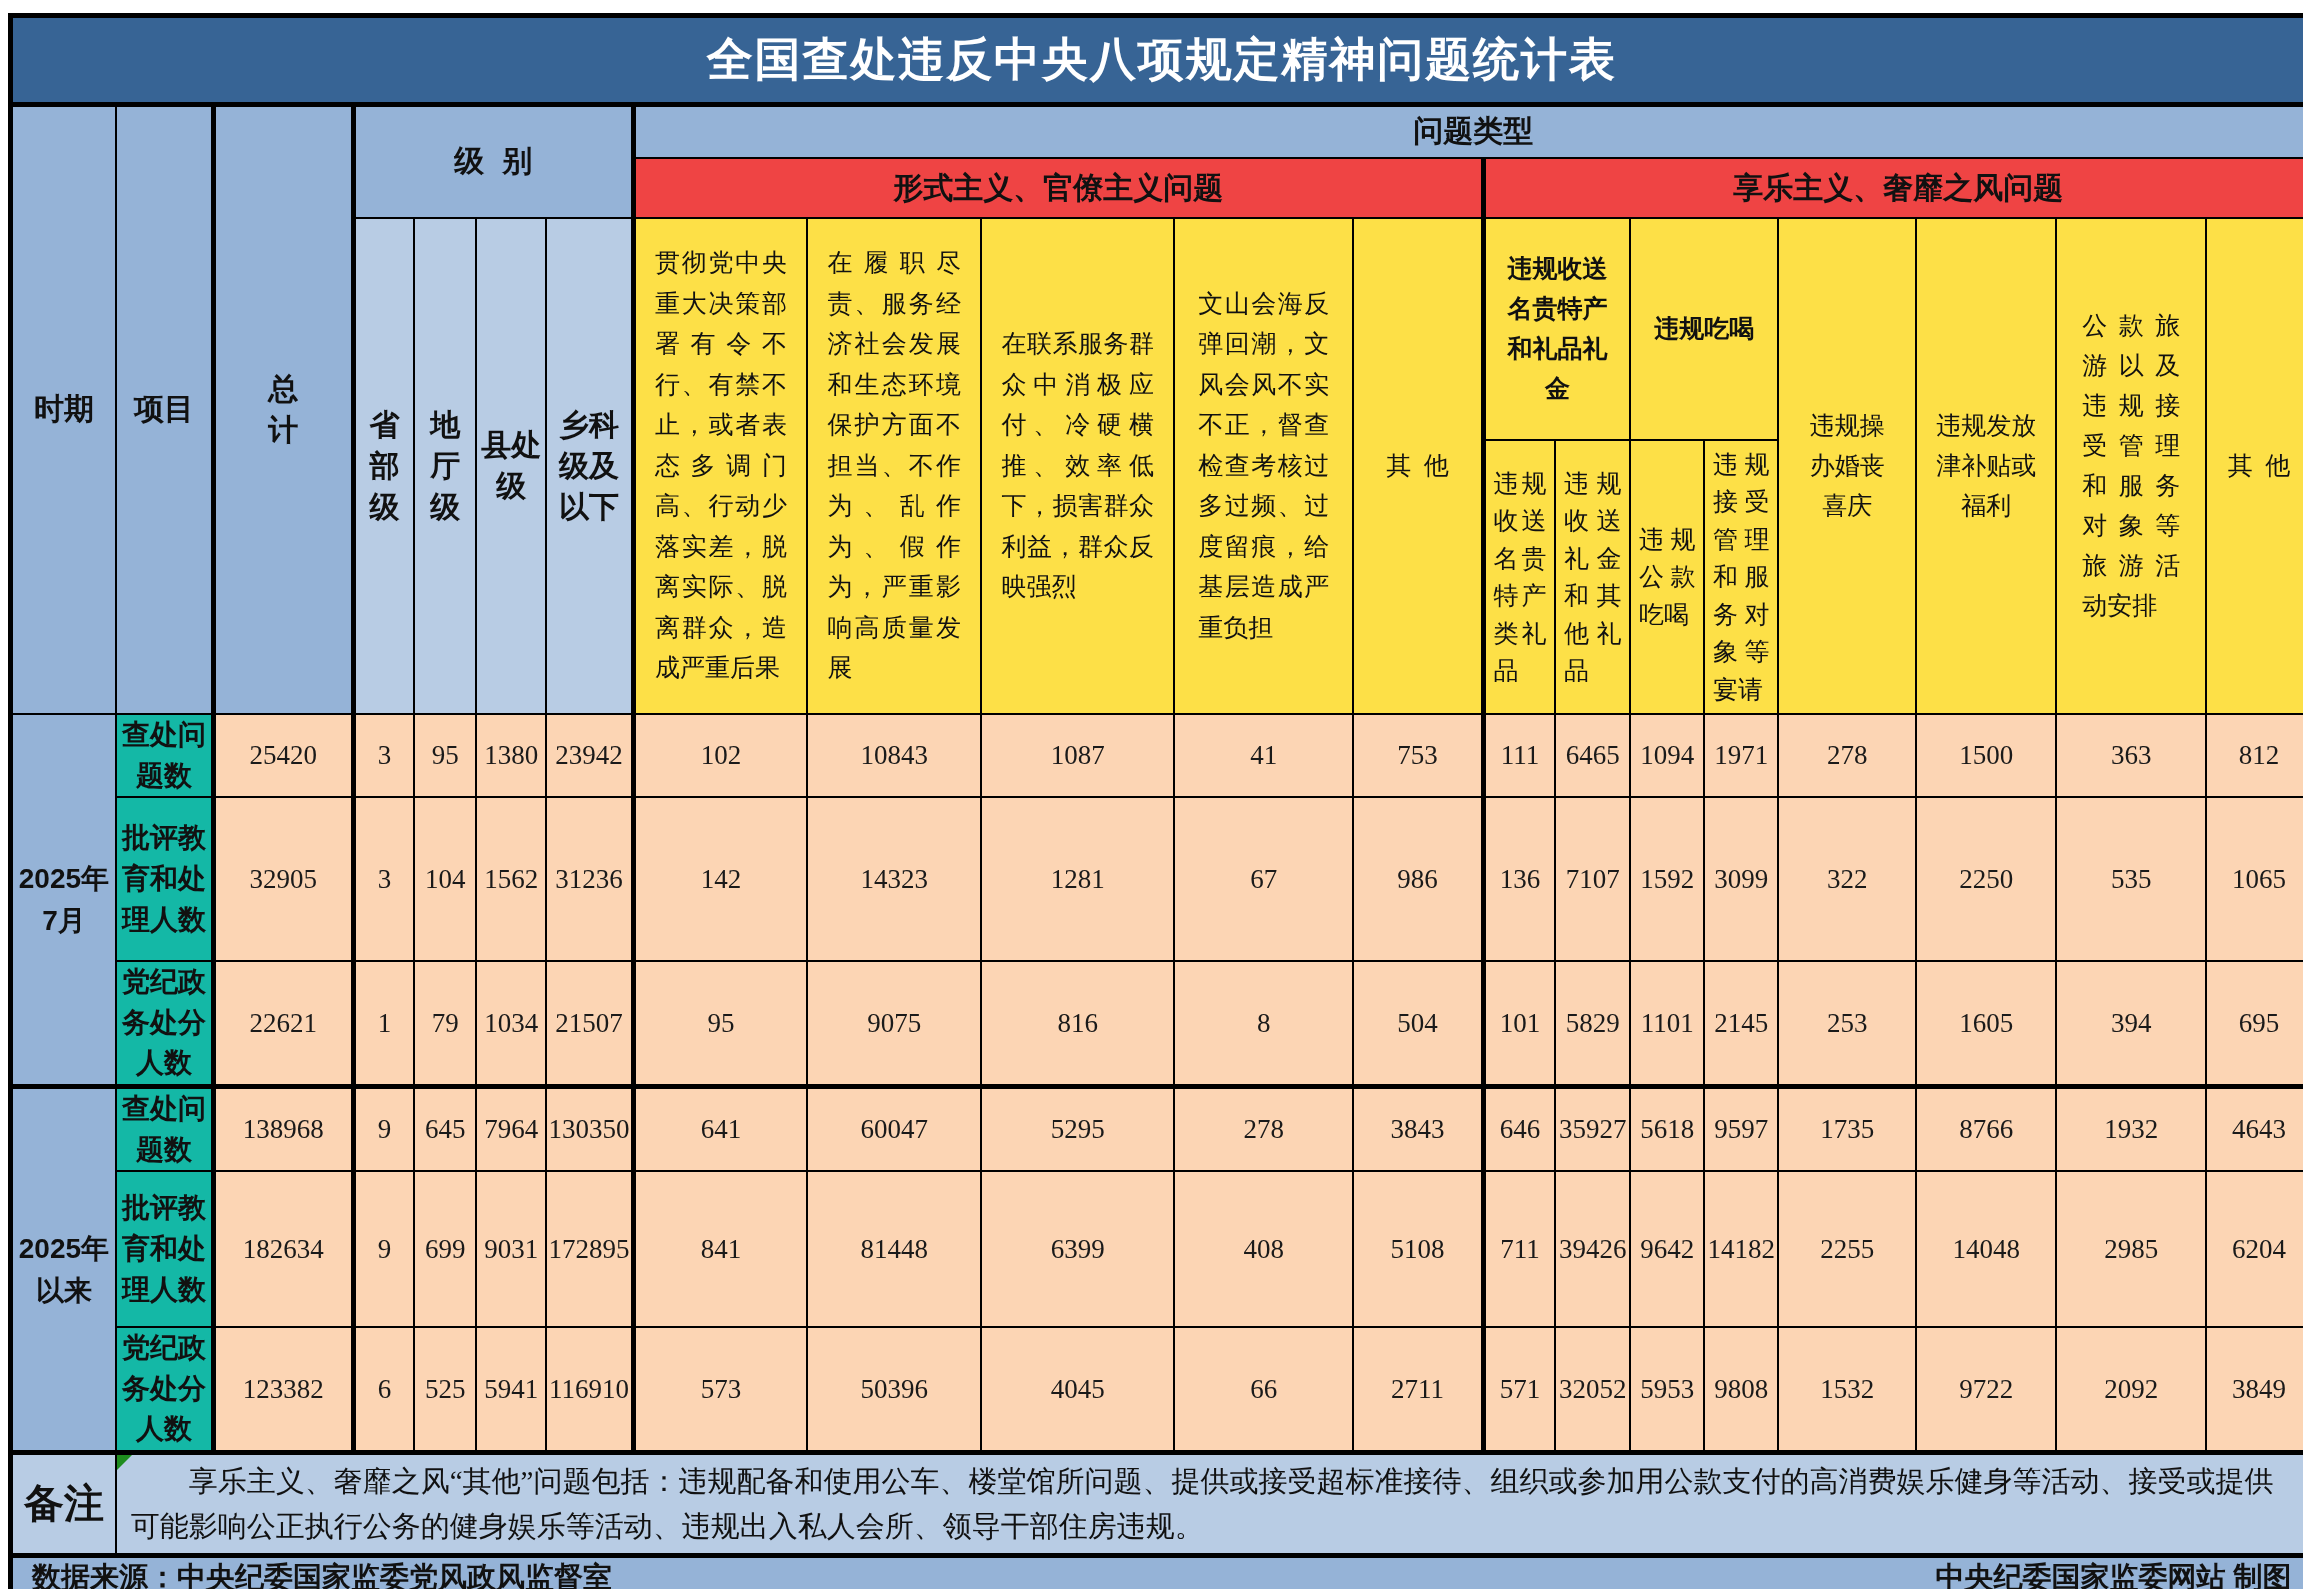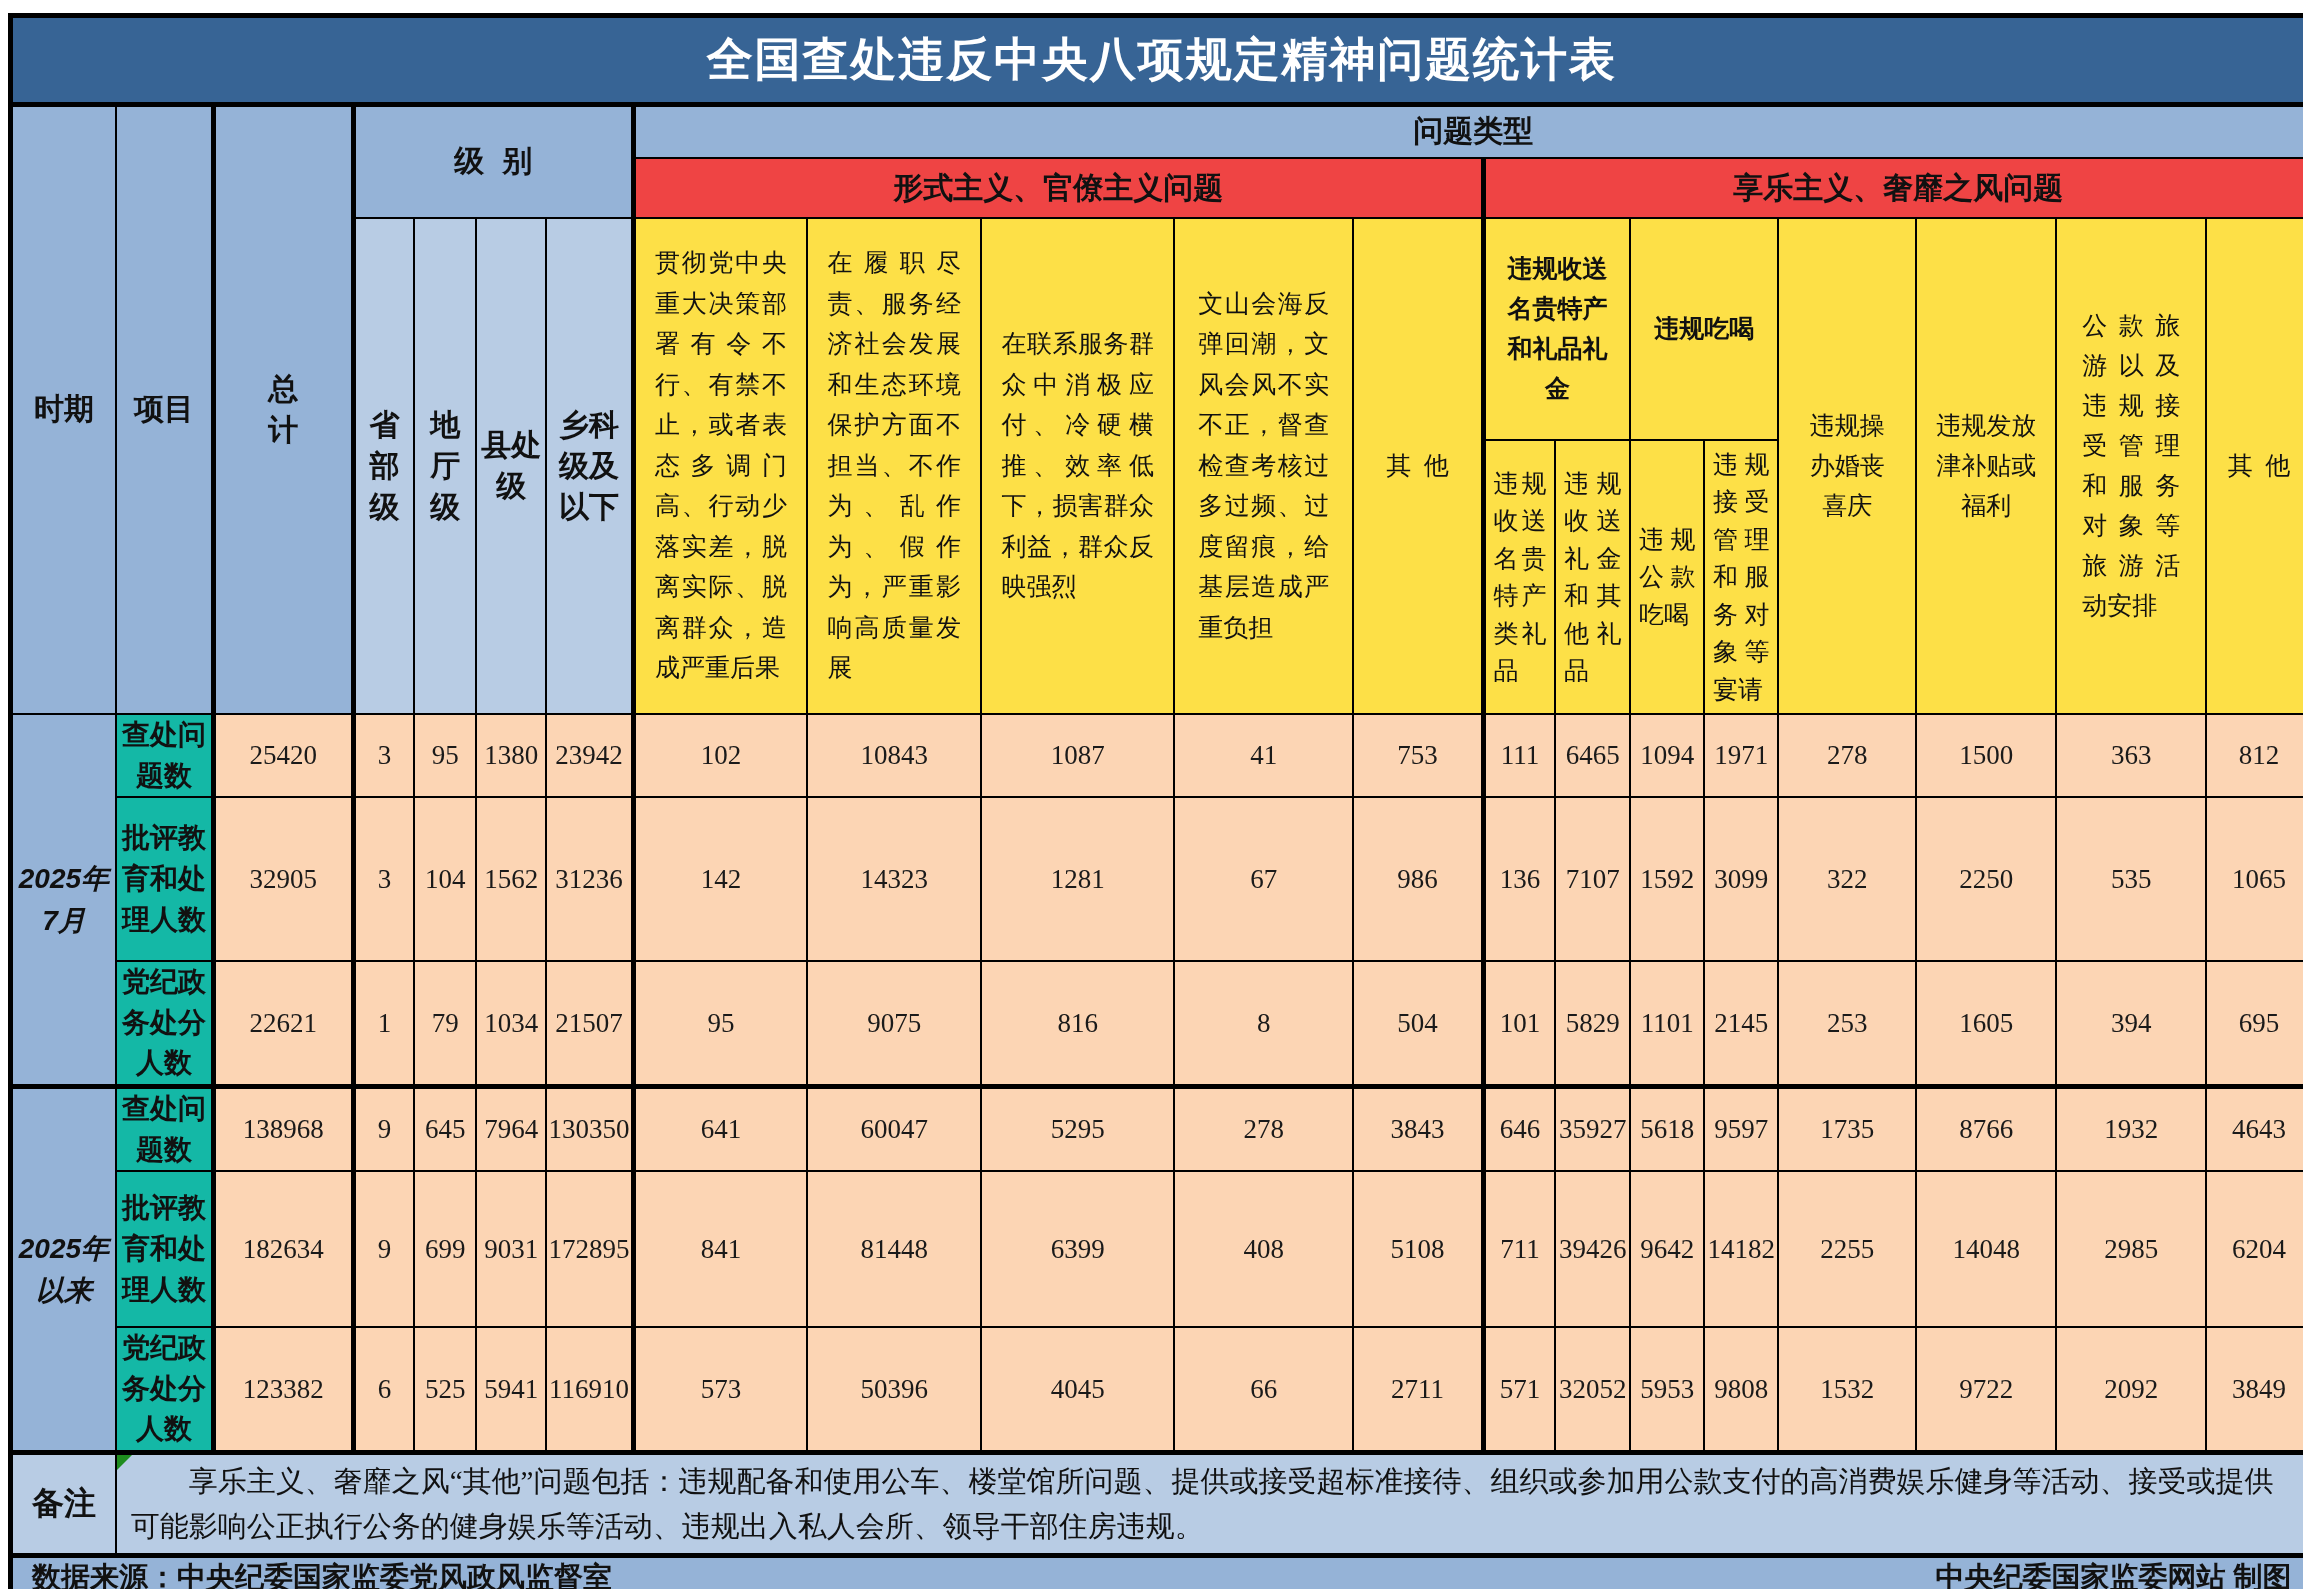"2025年7月" .period { font-style: italic -> none }
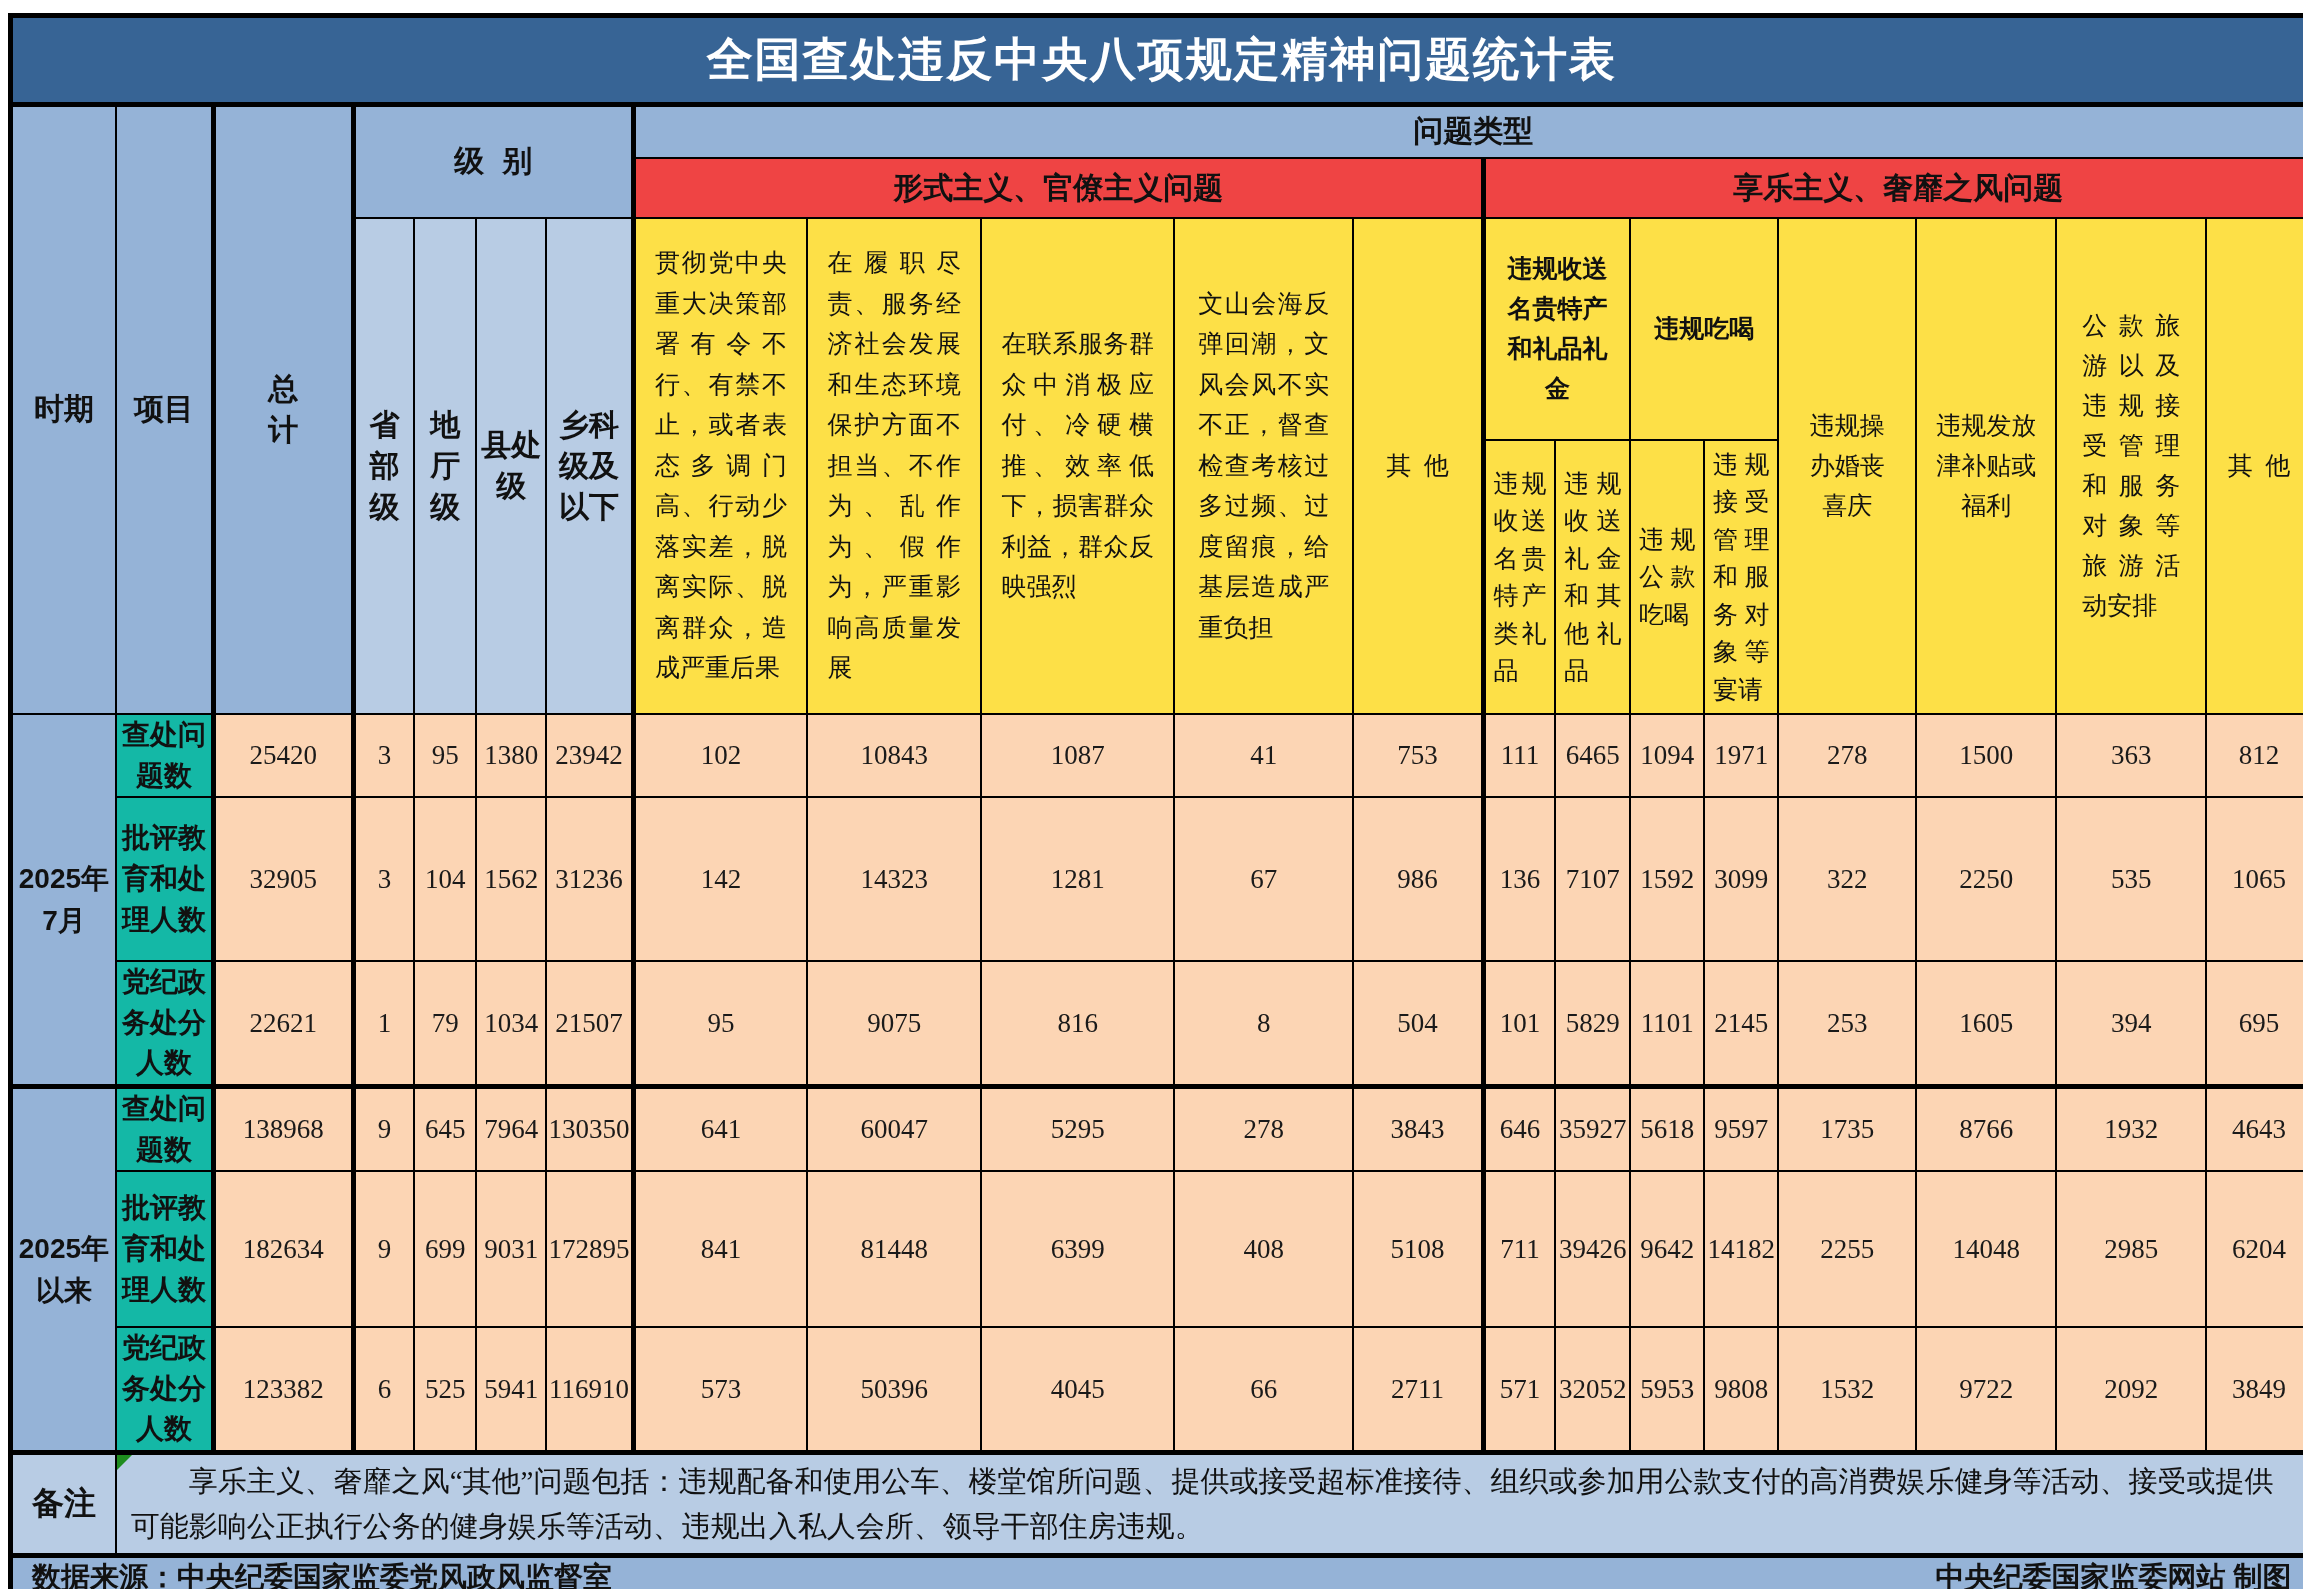"备注" .note-label { font-size: 32px -> 40px }
